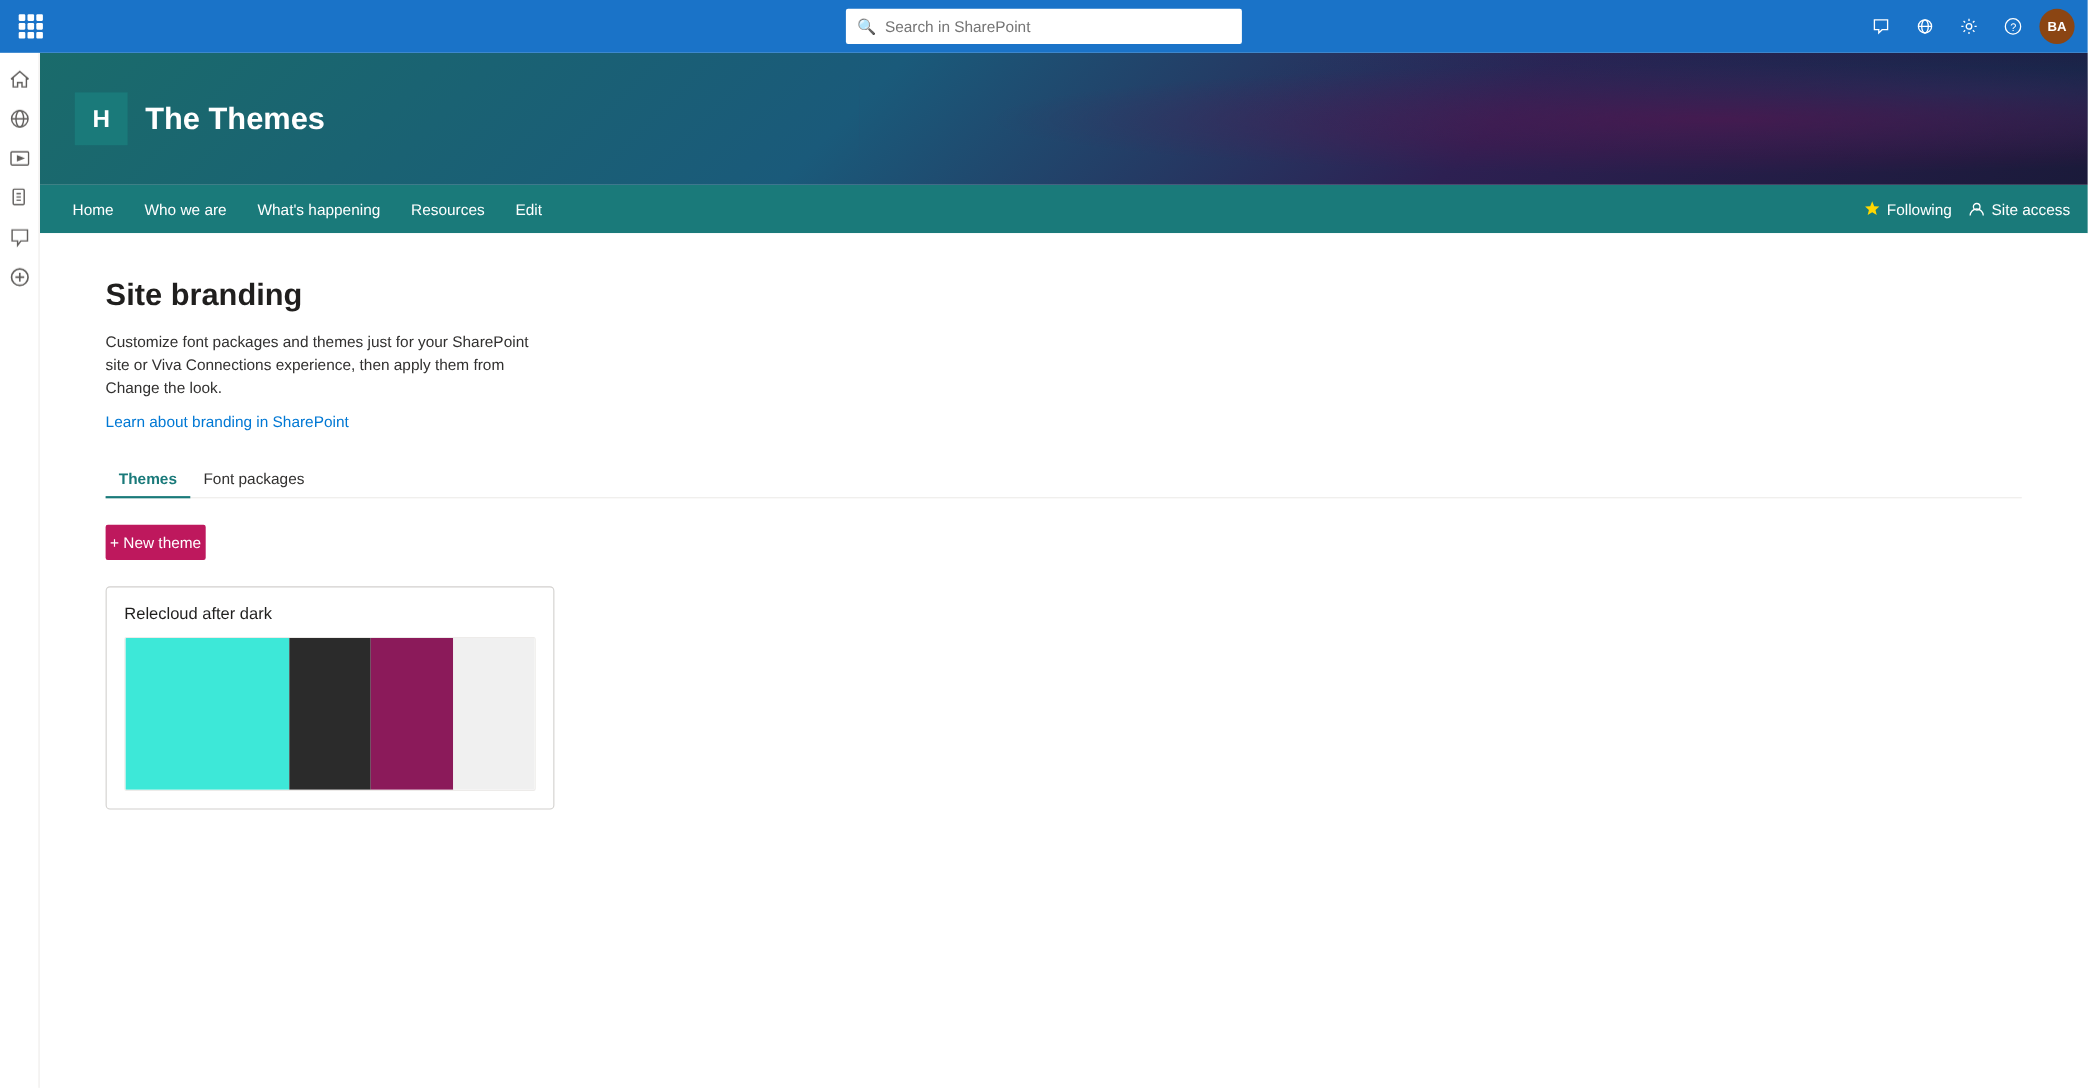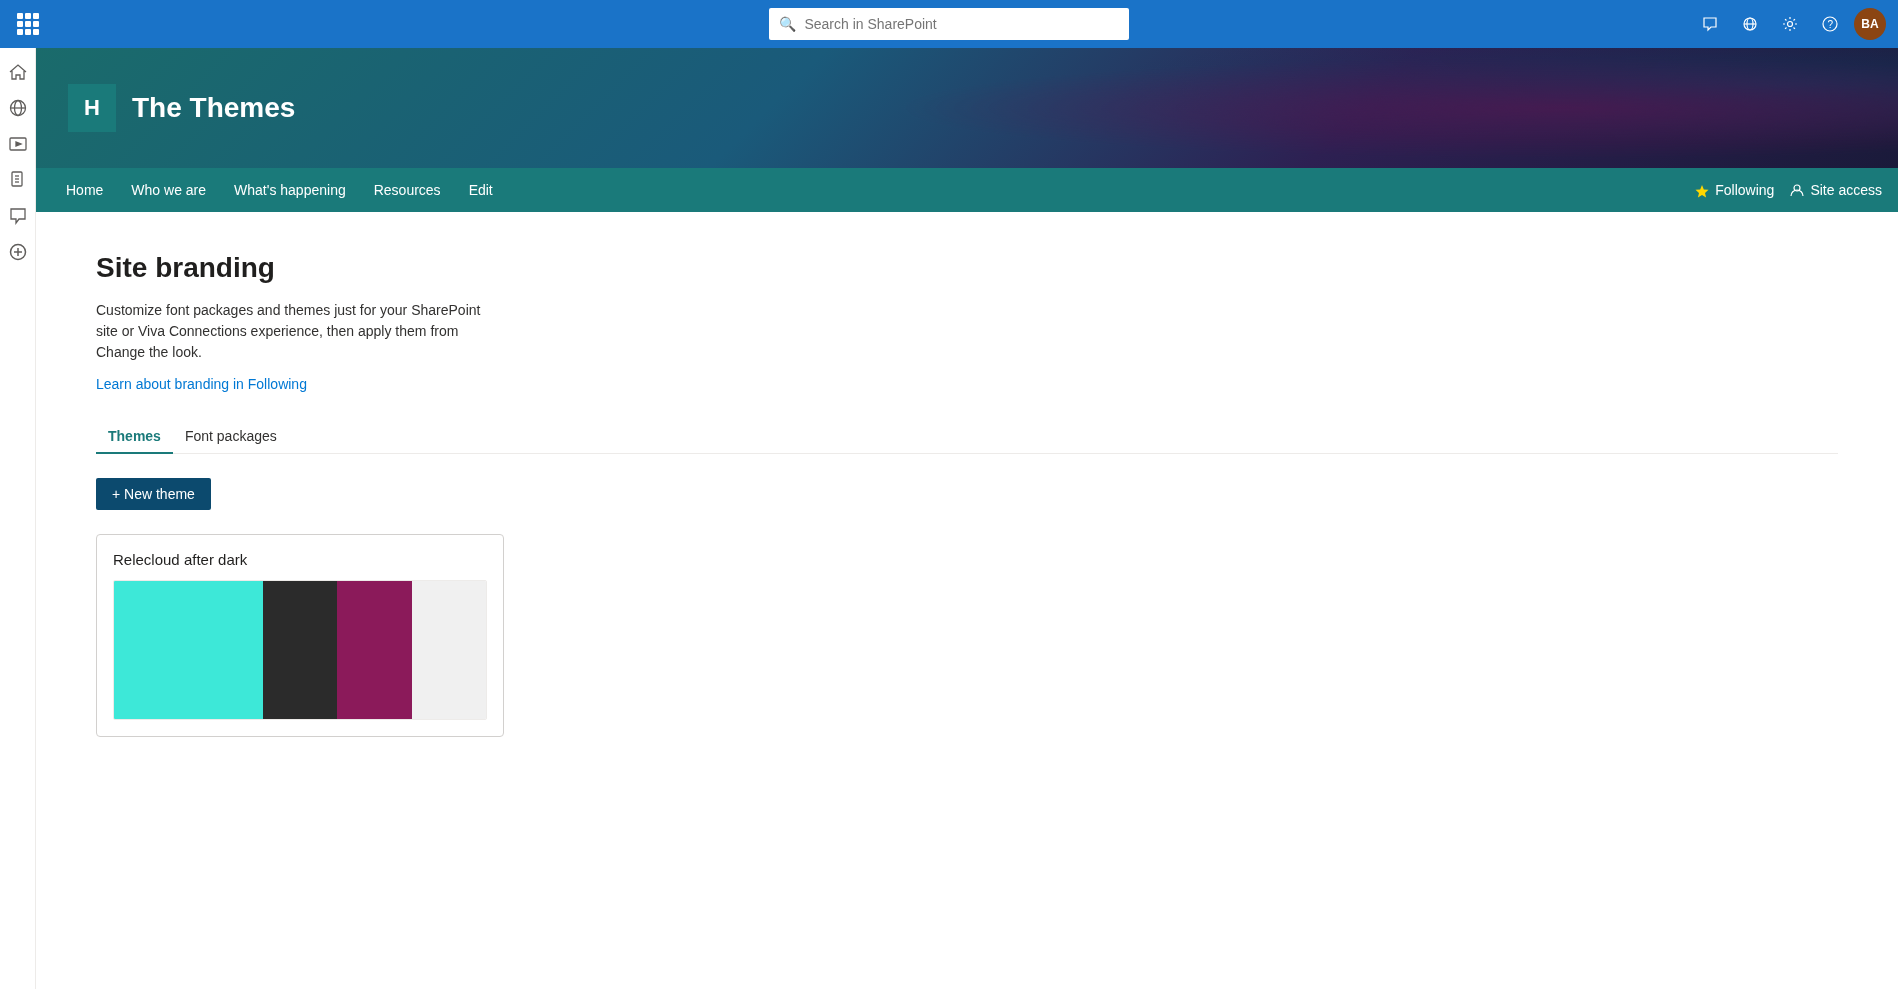"Following" .following-btn { align-items: flex-end -> flex-start }
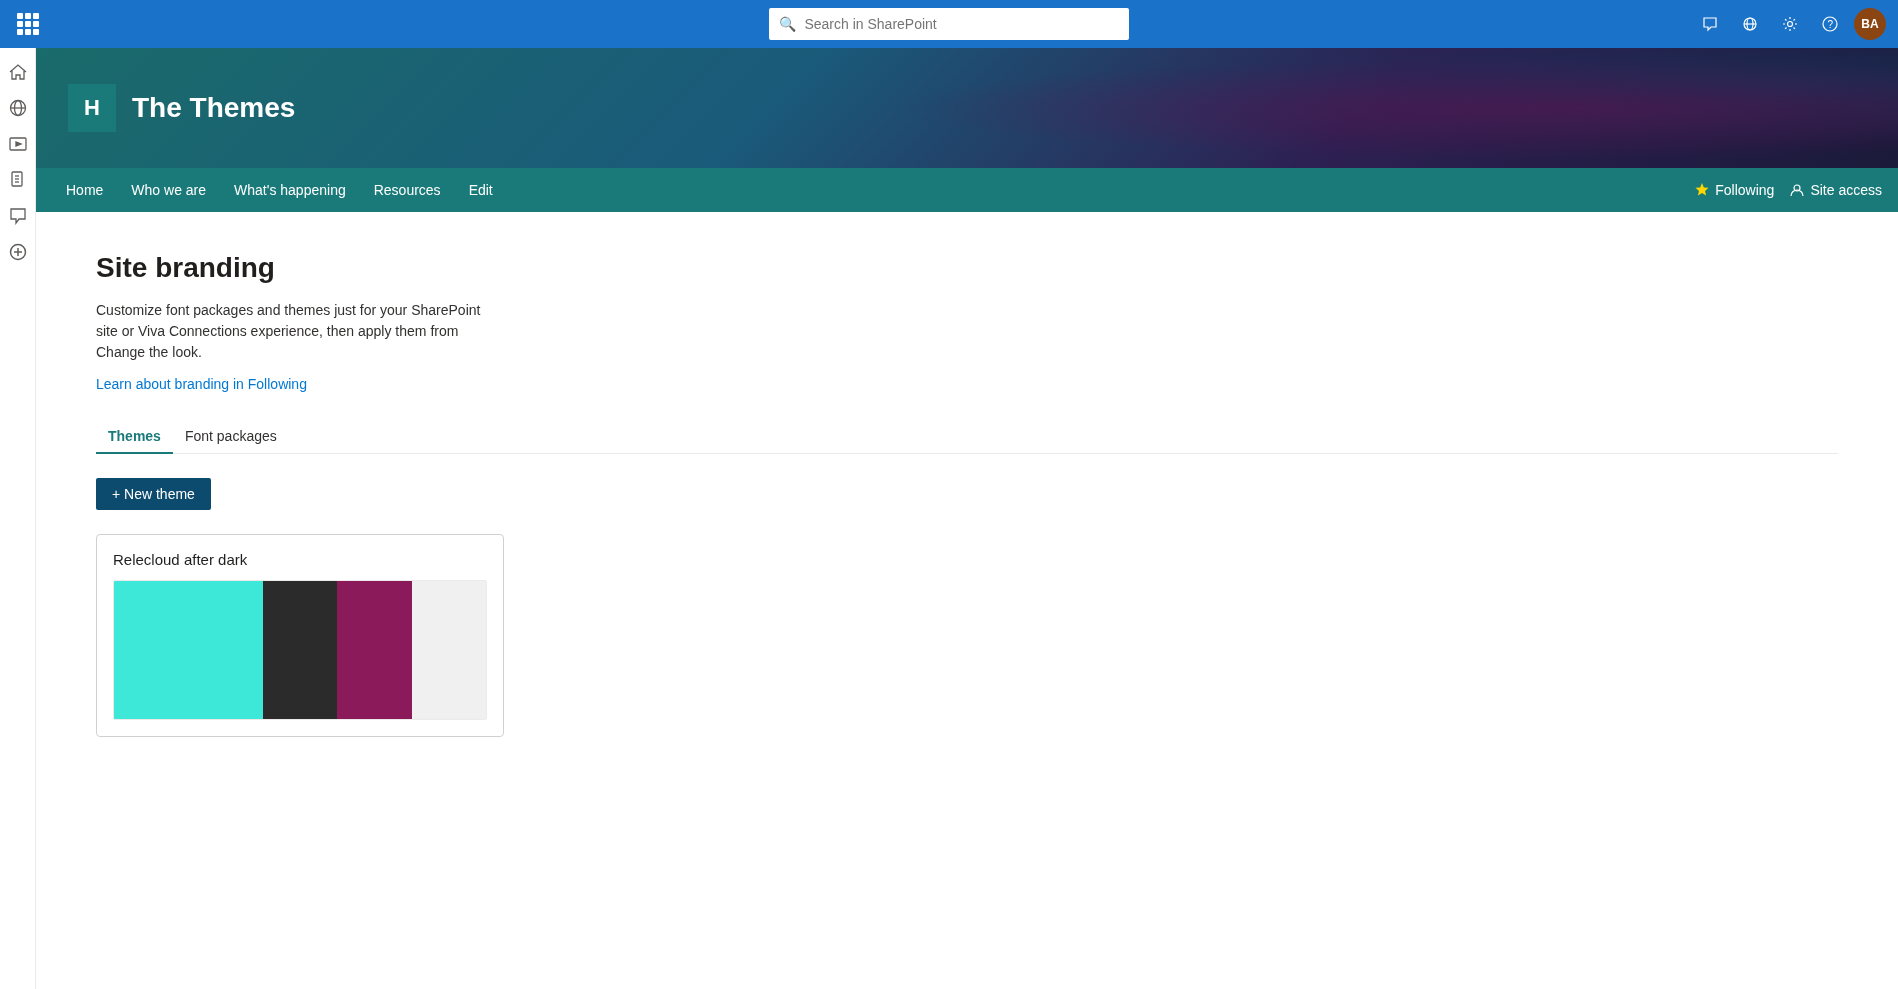"Learn about branding in Following" a.learn-link { text: Following -> SharePoint }
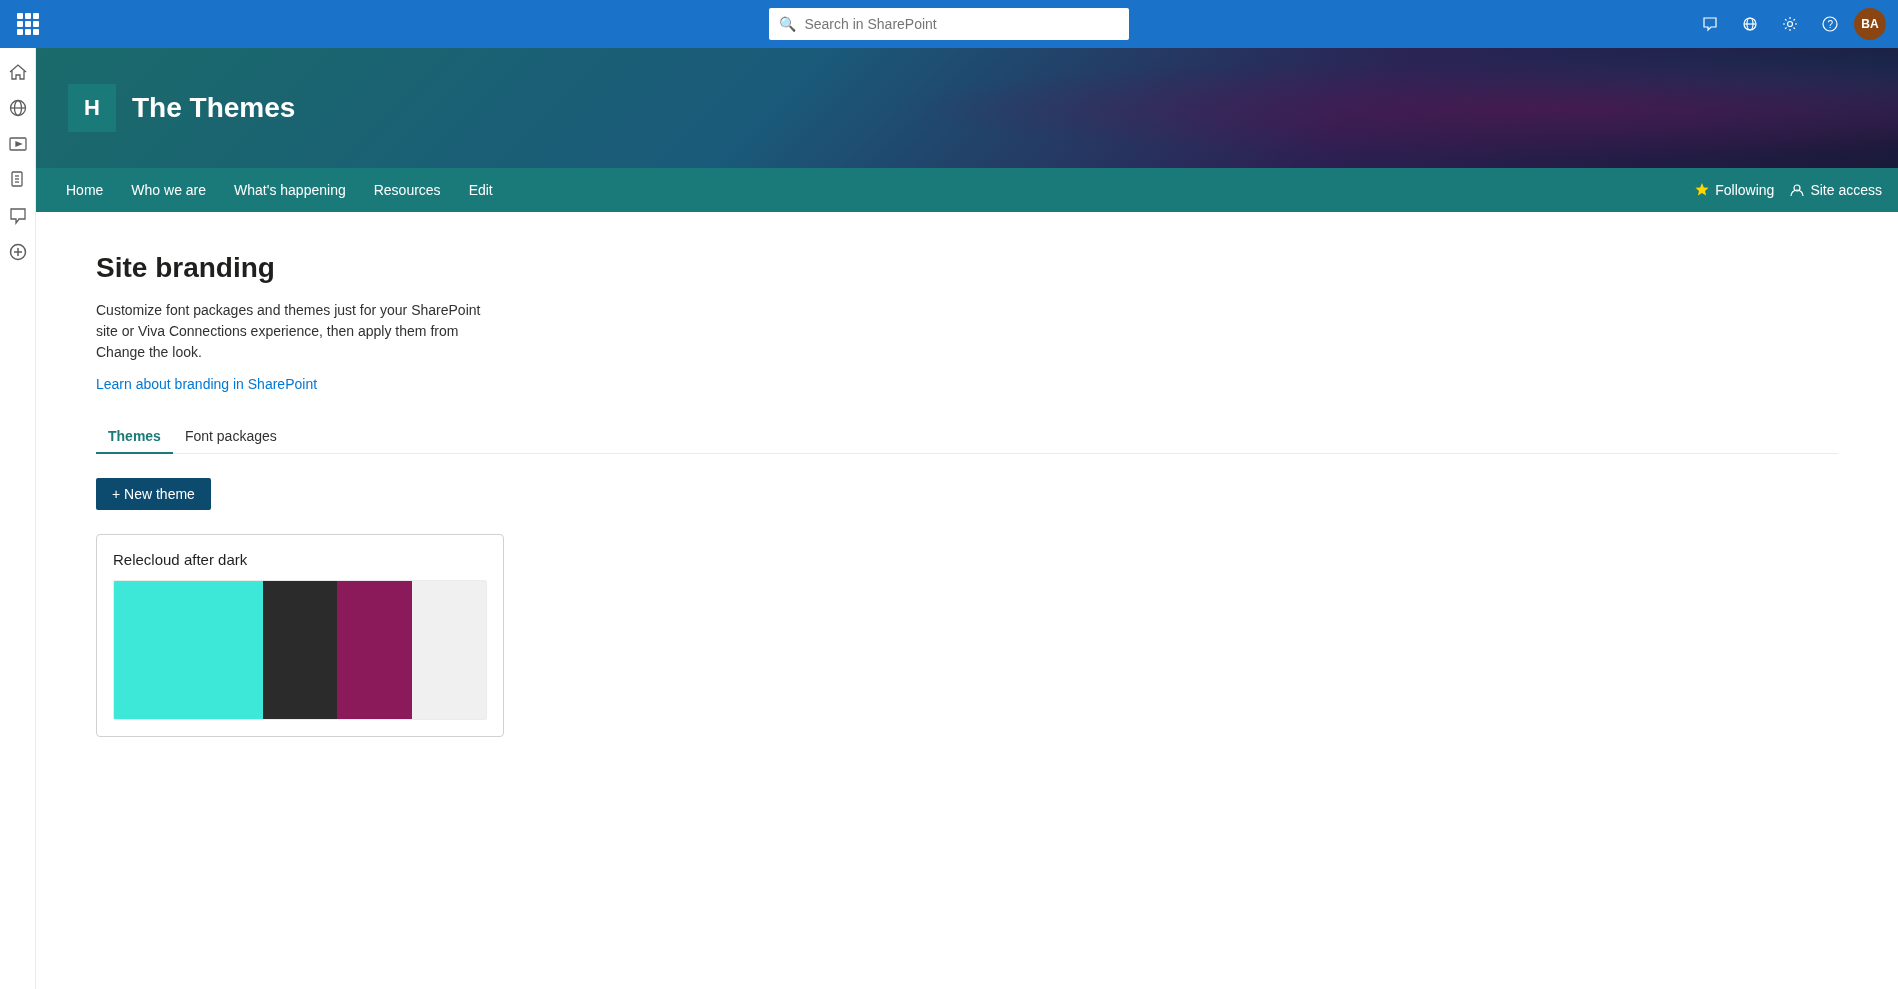"+ New theme" .new-theme-btn { background: #0c4a6e -> #be185d; padding: 8px 16px -> 8px 4px }
